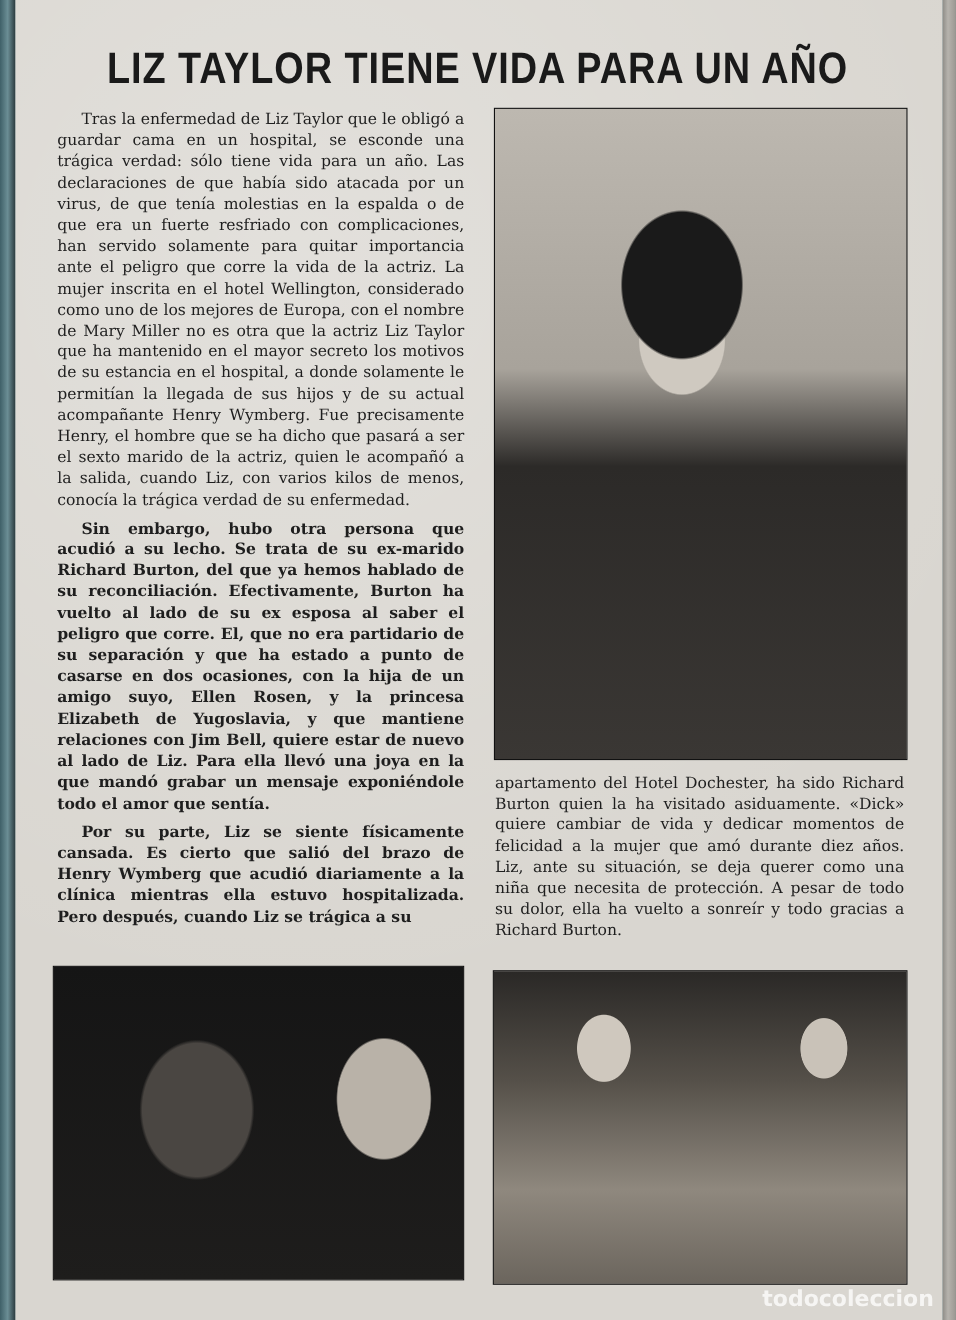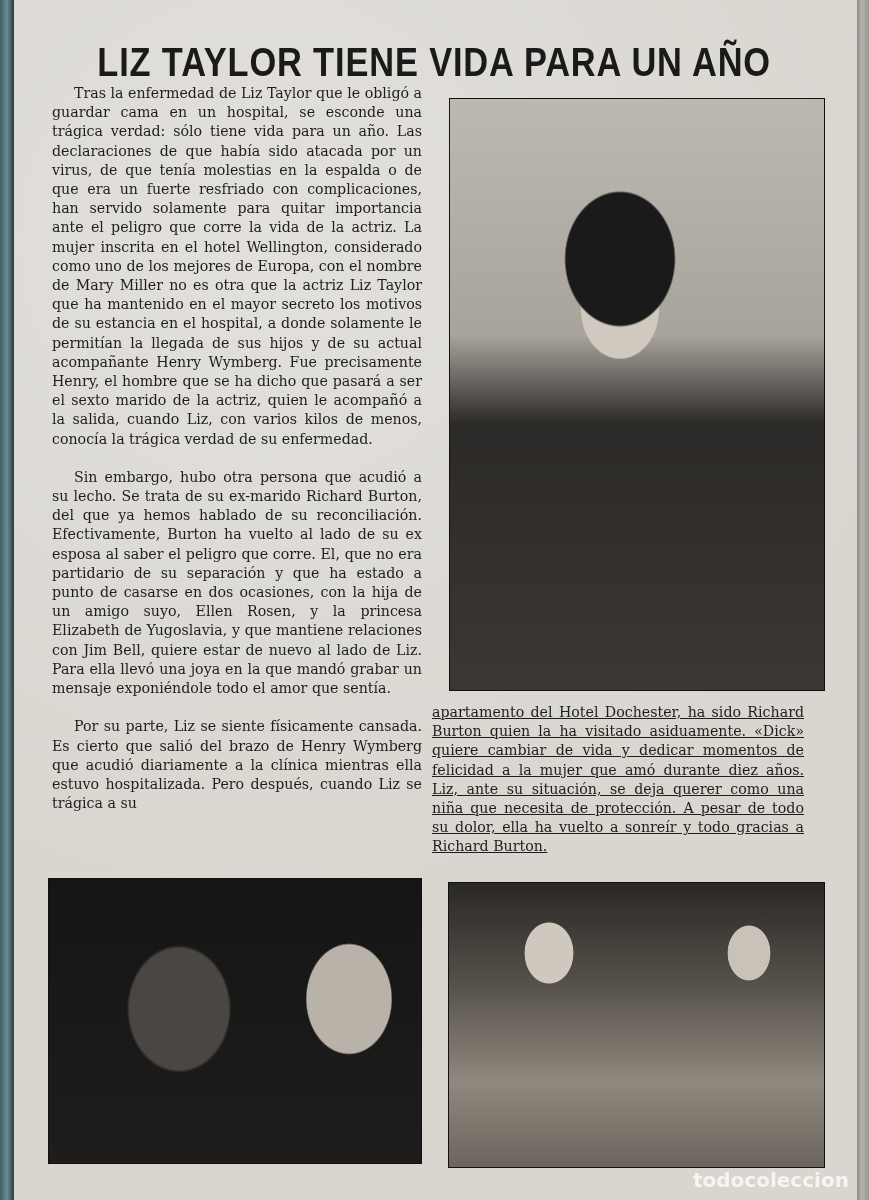"Tras la enfermedad de Liz" .col-left { top: 84px -> 100px }
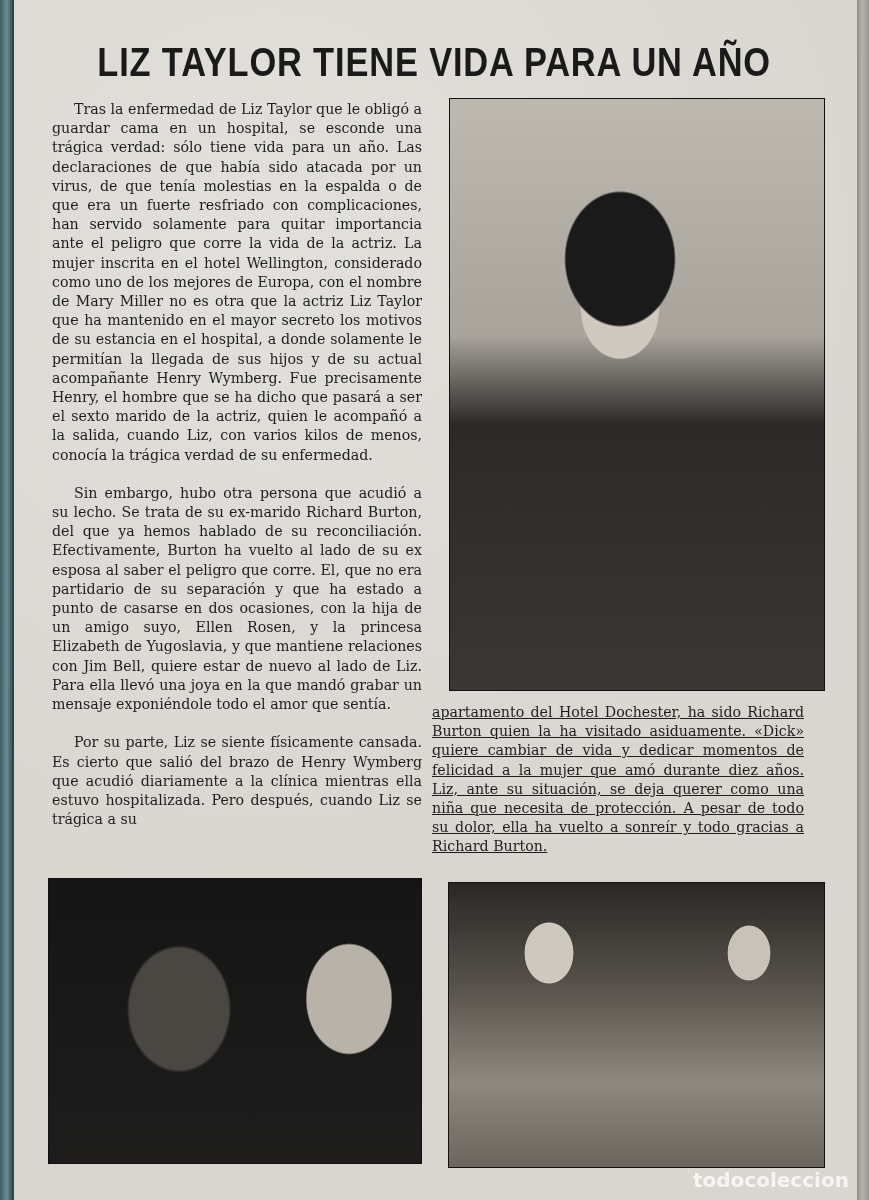"Sin embargo, hubo otra persona" .col p + p { font-weight: none -> bold; margin-top: 19px -> 7px }
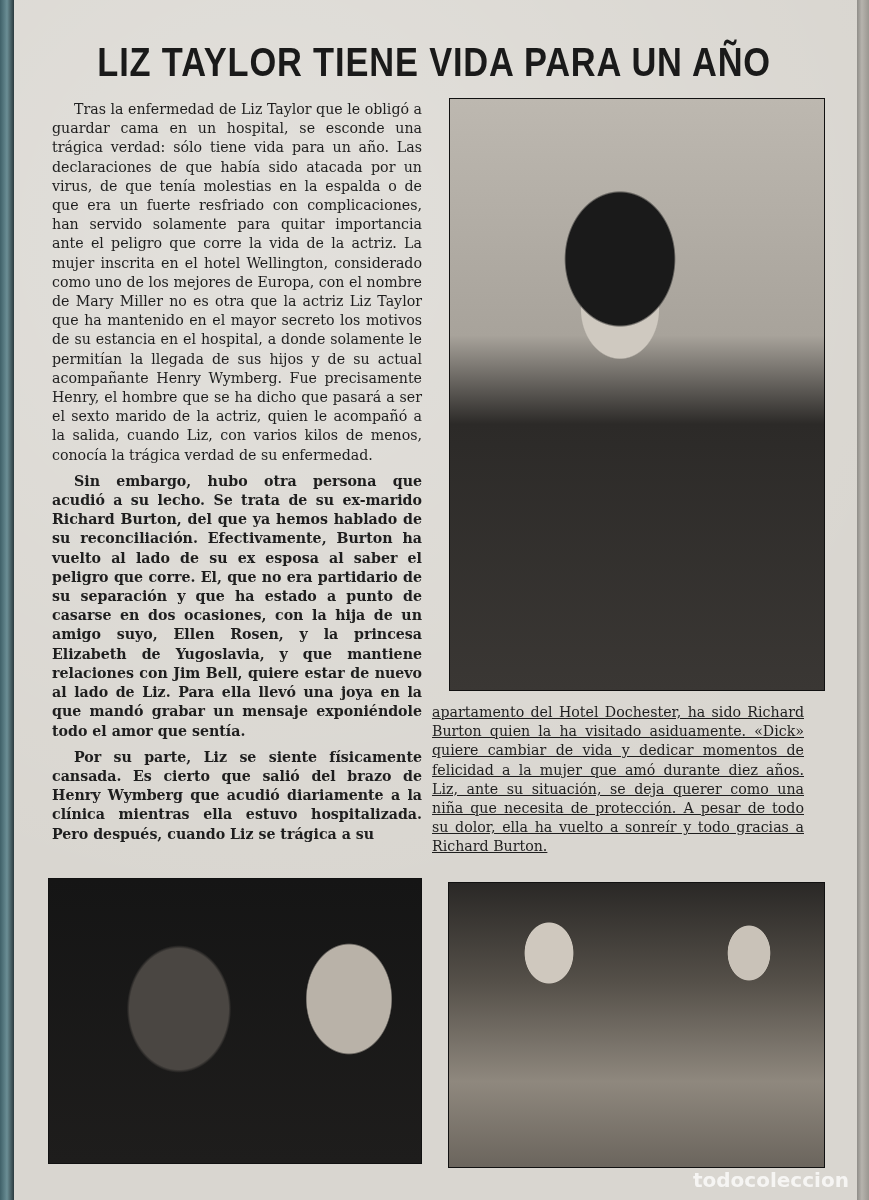"apartamento del Hotel Dochester, ha" .col-right { left: 432px -> 450px; text-decoration: underline -> none }
